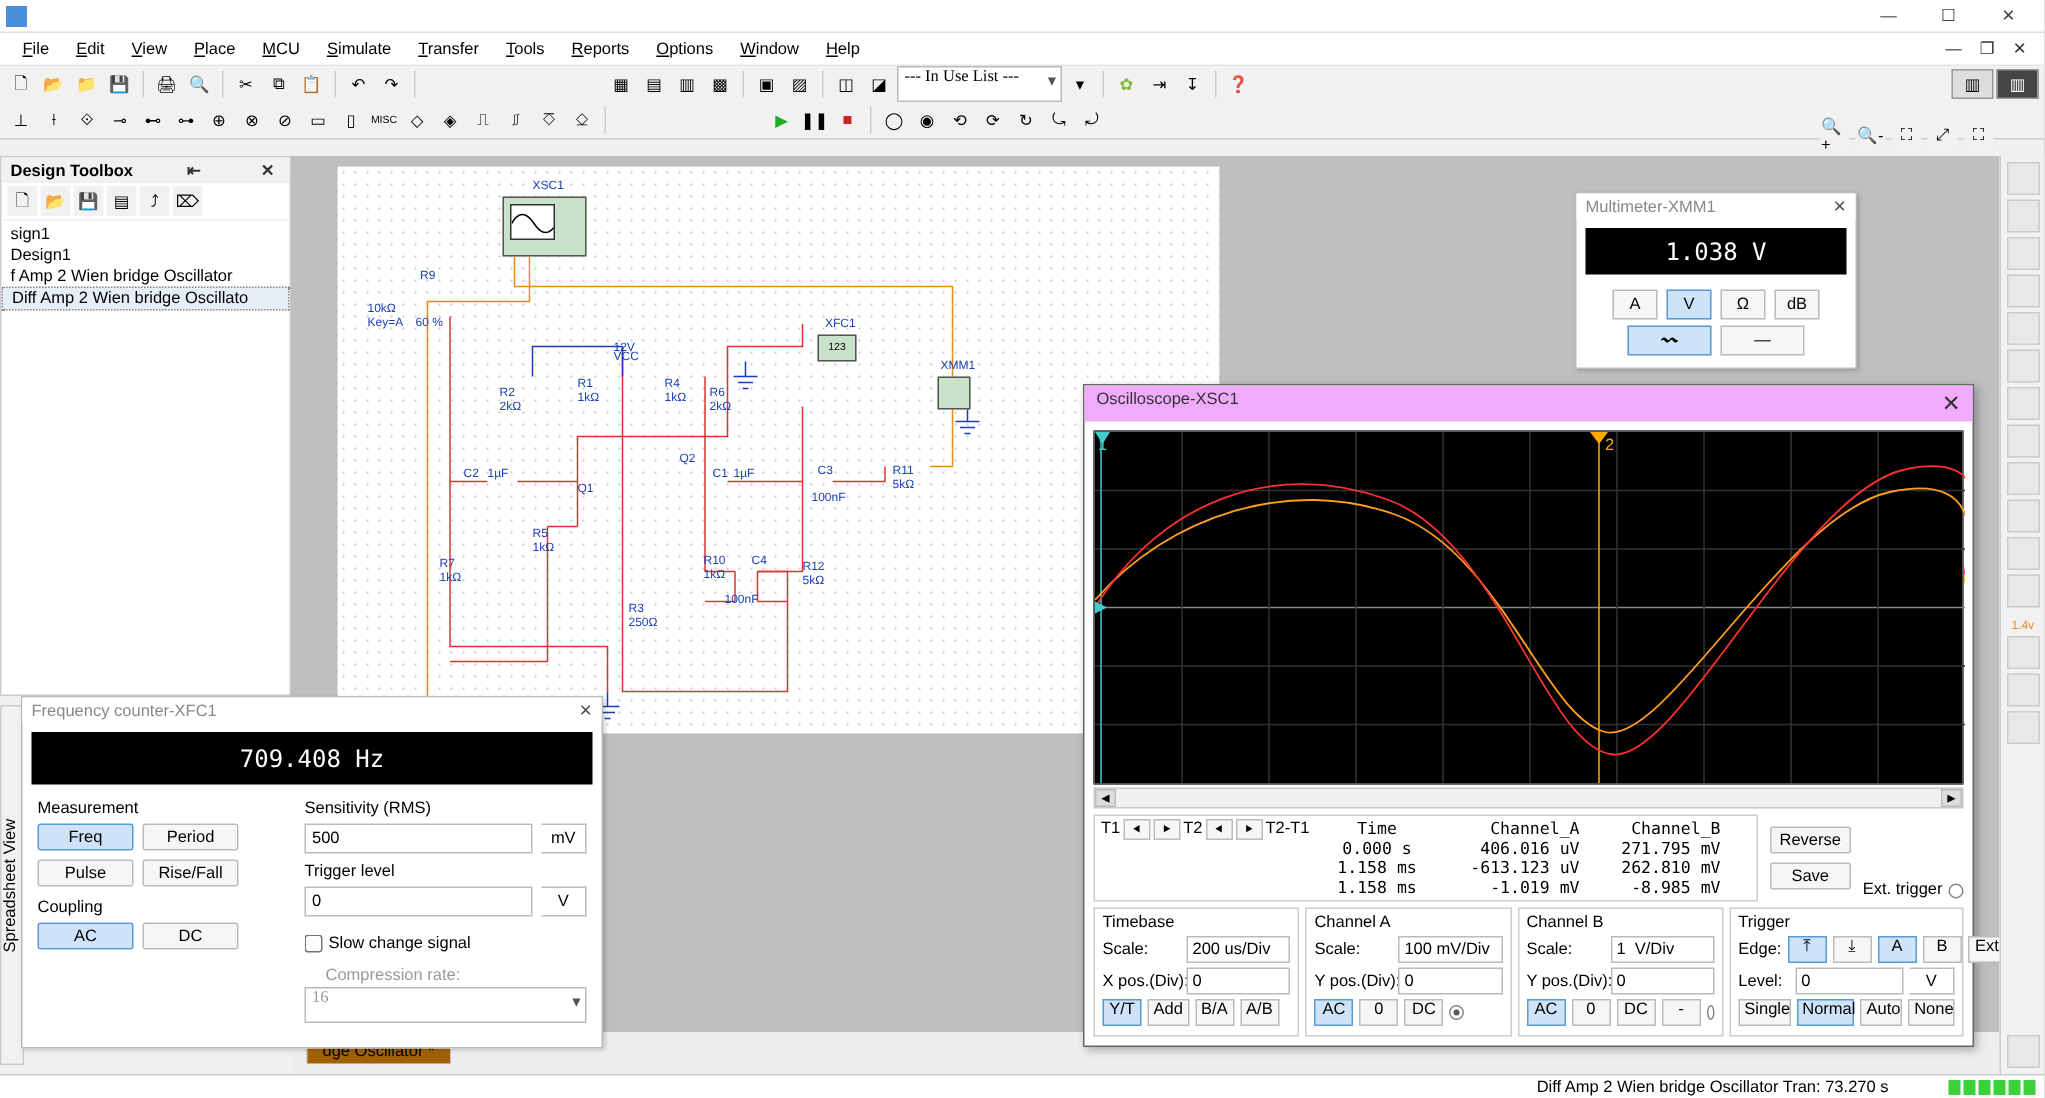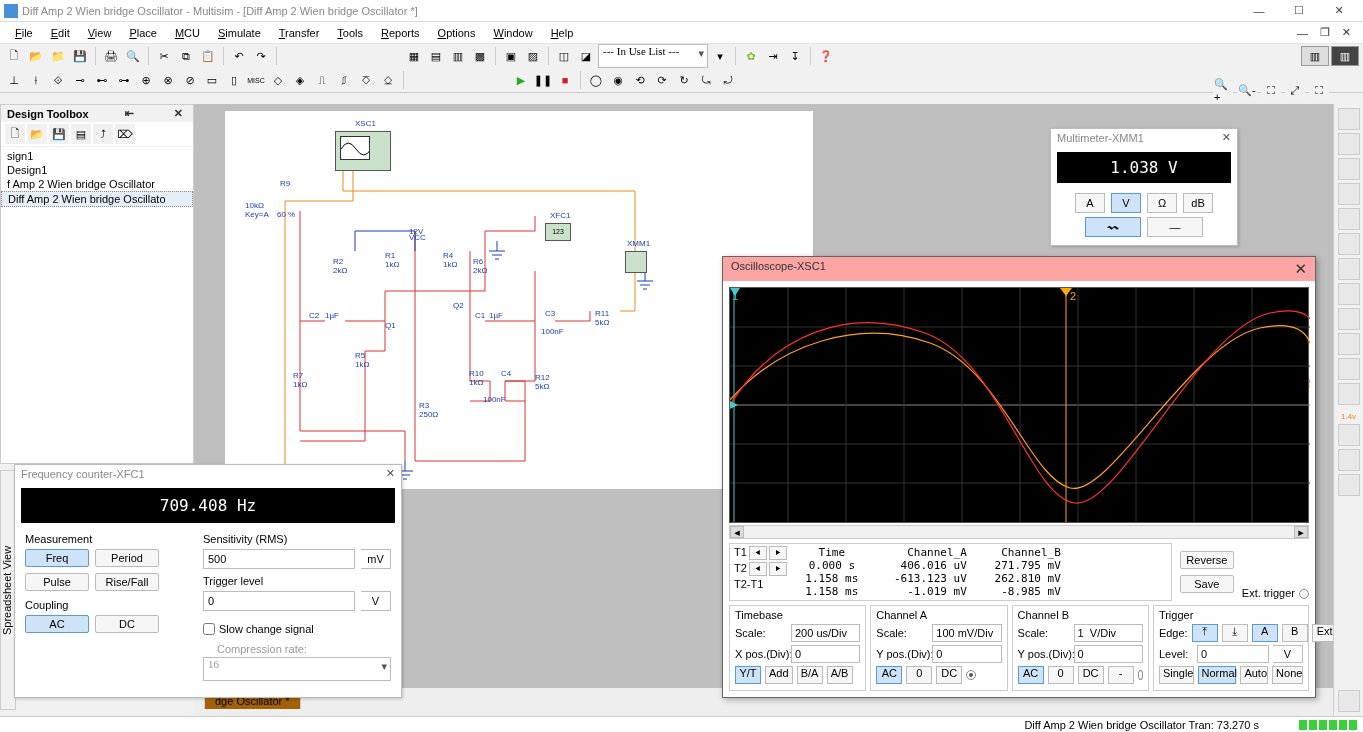"Diff Amp 2 Wien bridge Oscillator -" span { html: <span>Diff Amp 2 Wien bridge Oscillator - Multisim - [Diff Amp 2 Wien bridge Oscillator *]</span> -> none }
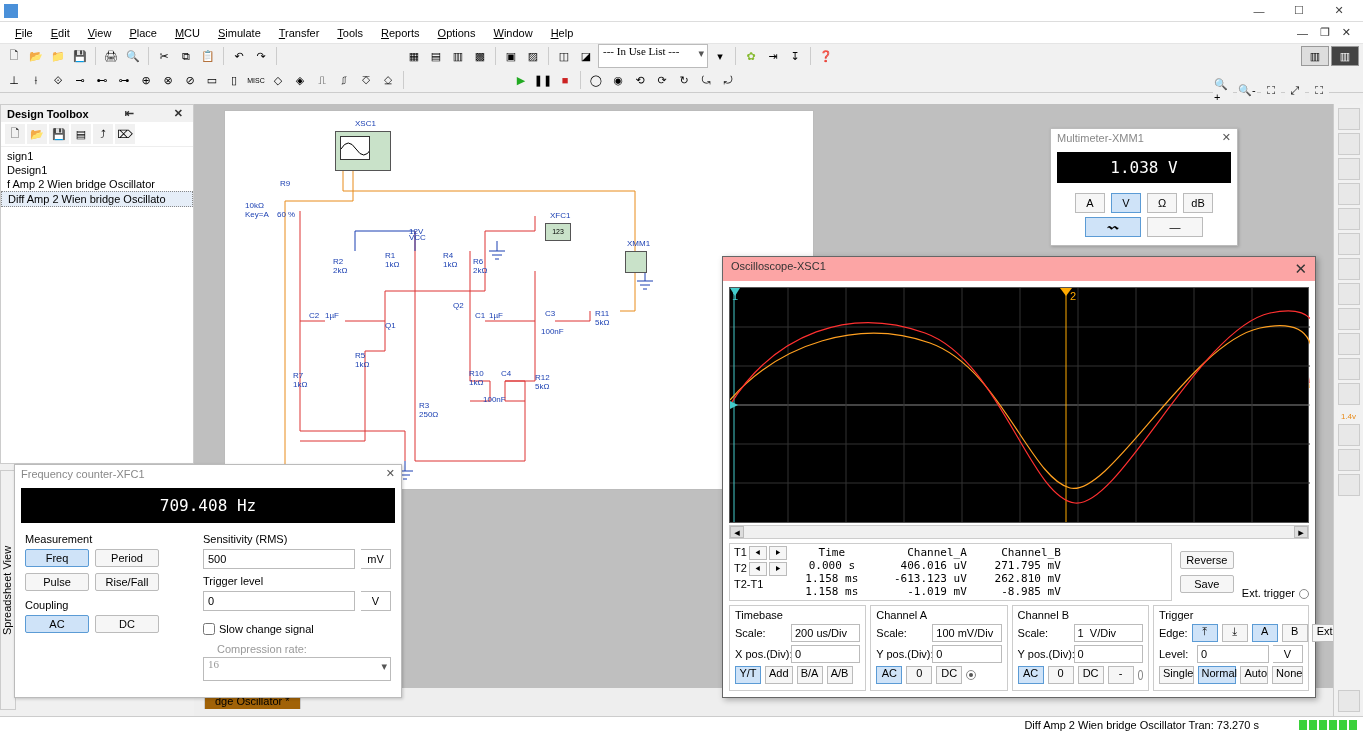"Oscilloscope-XSC1" .scope-head { background: #fca5a5 -> #f0abfc }
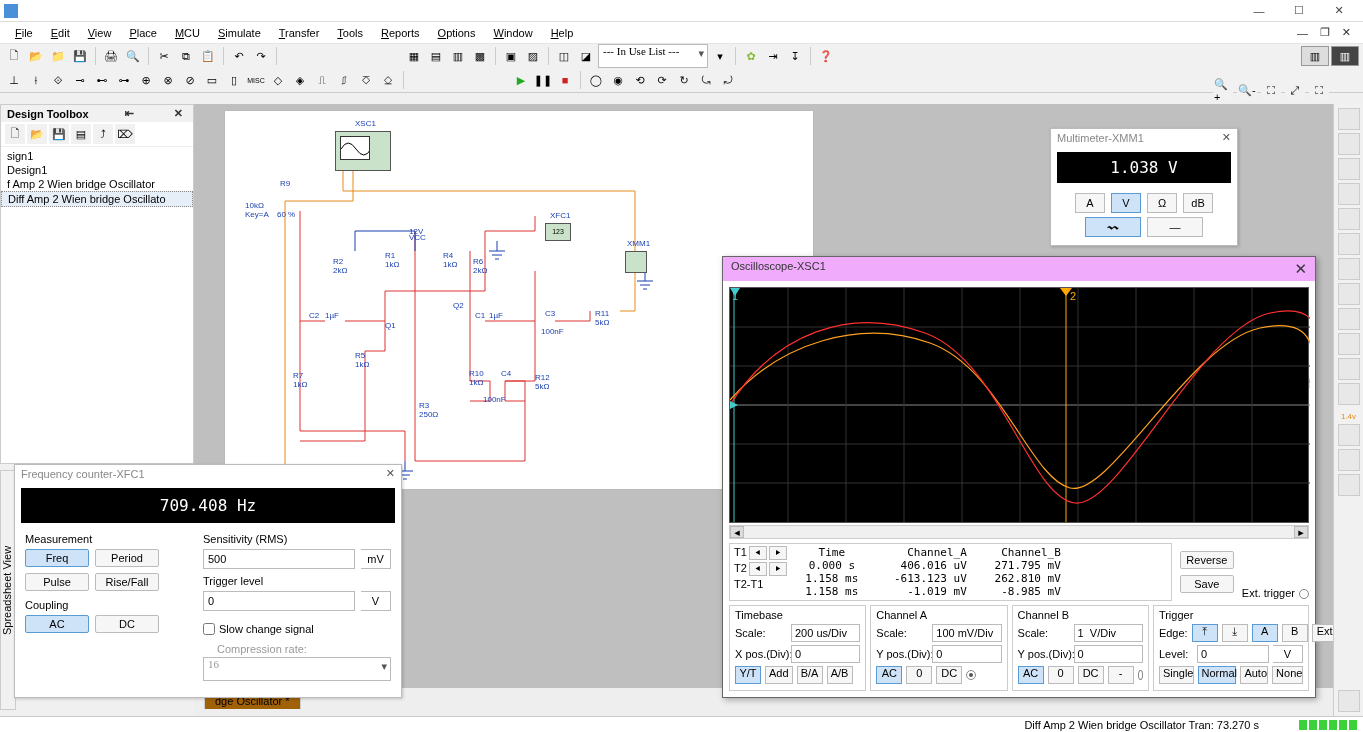"T1" .sd-arrow { flex-direction: column -> row }
